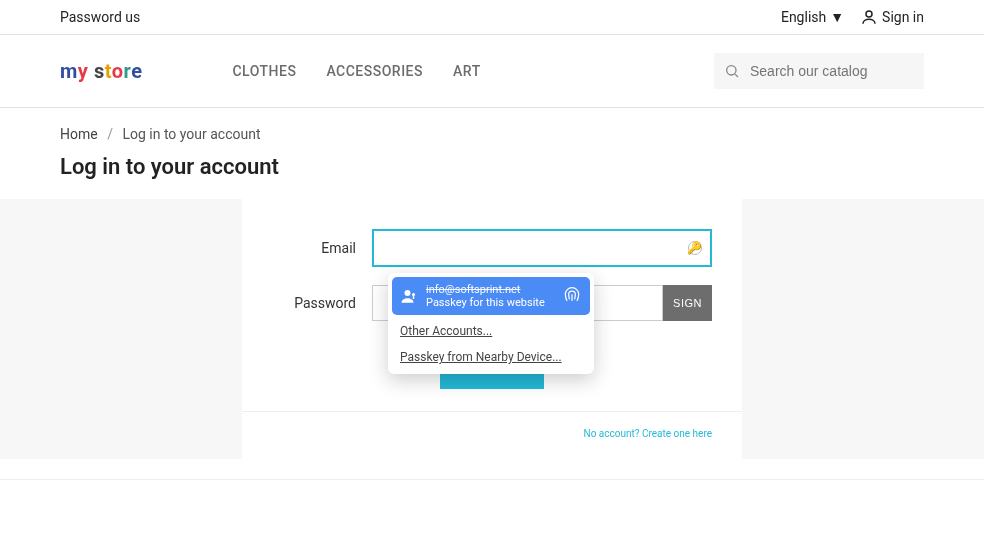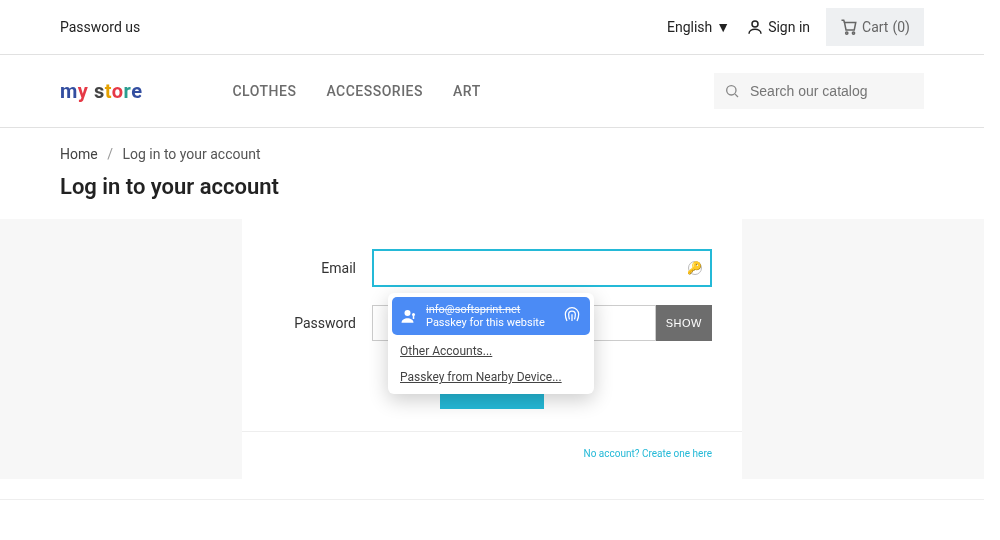"Cart" div.cart { html: <div> <span> <svg> <path></path> <circle></circle> <circle></circle> <path></path> </svg> </span> <span>Cart</span> <span>(0)</span> </div> -> none }
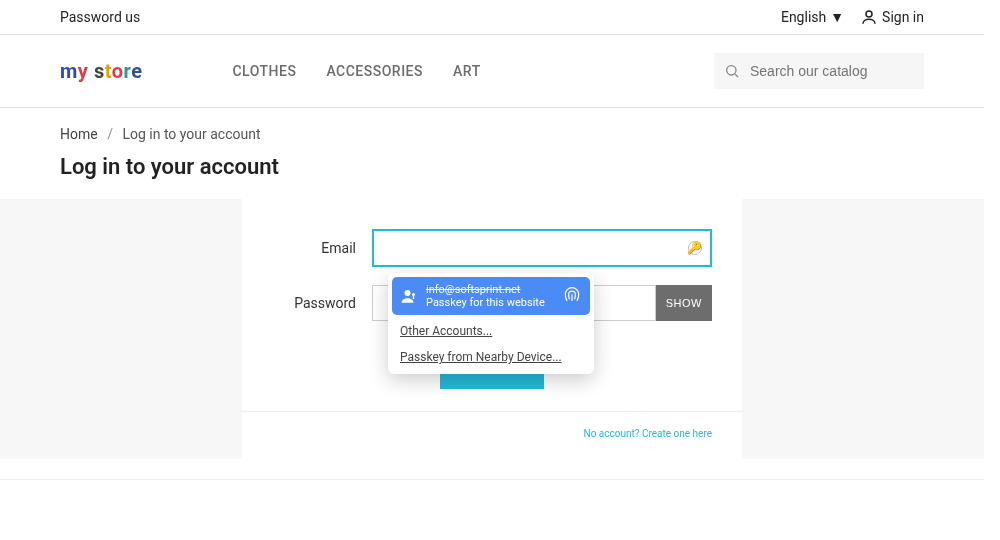"SHOW" button.show-btn { text: SHOW -> SIGN }
